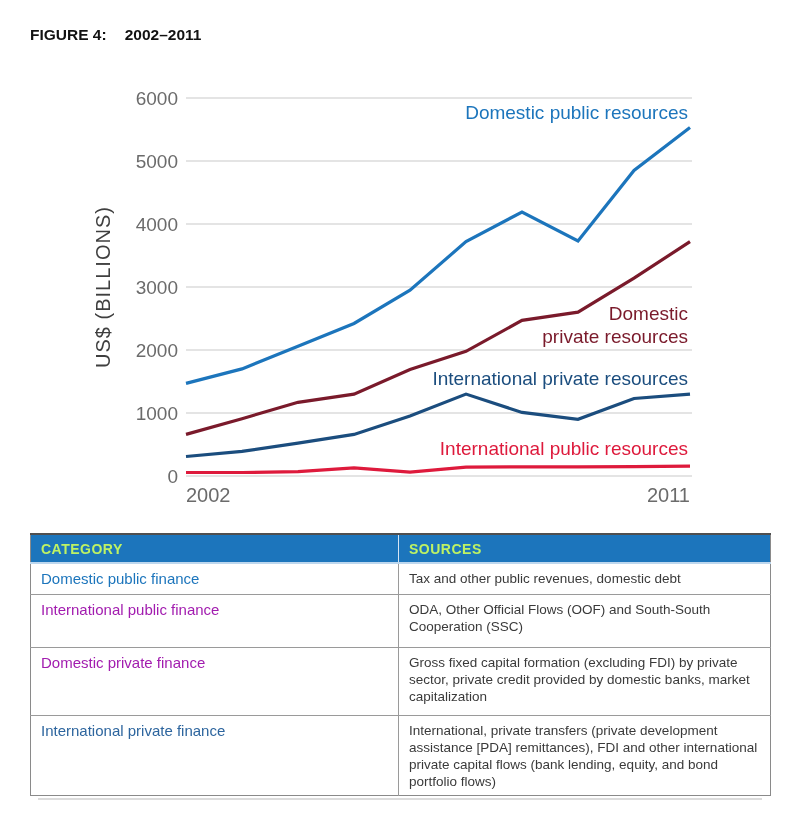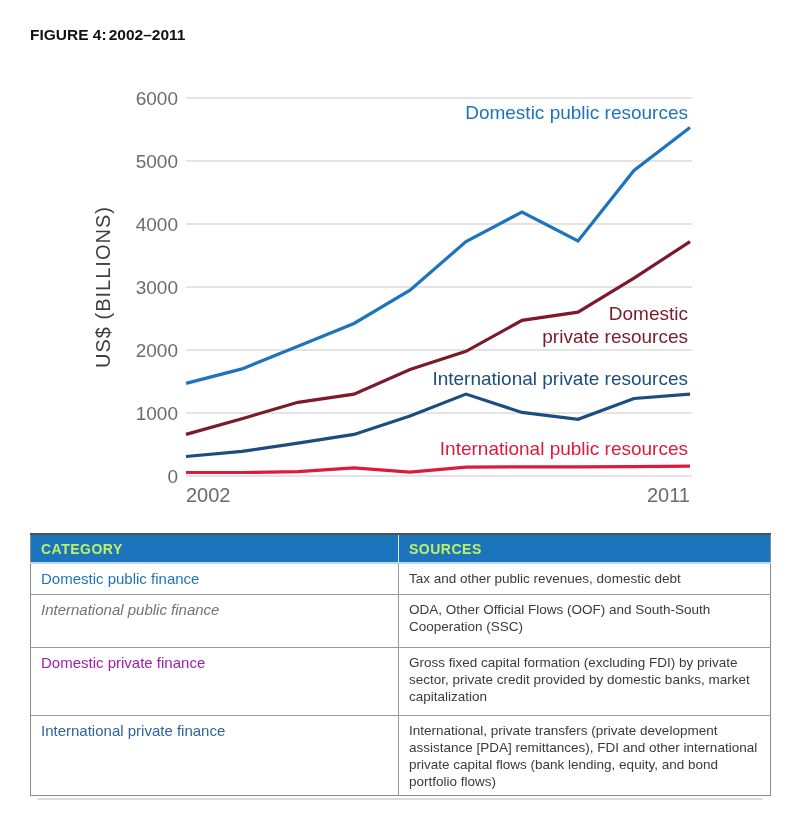"FIGURE 4:" .figure-title { gap: 2px -> 18px }
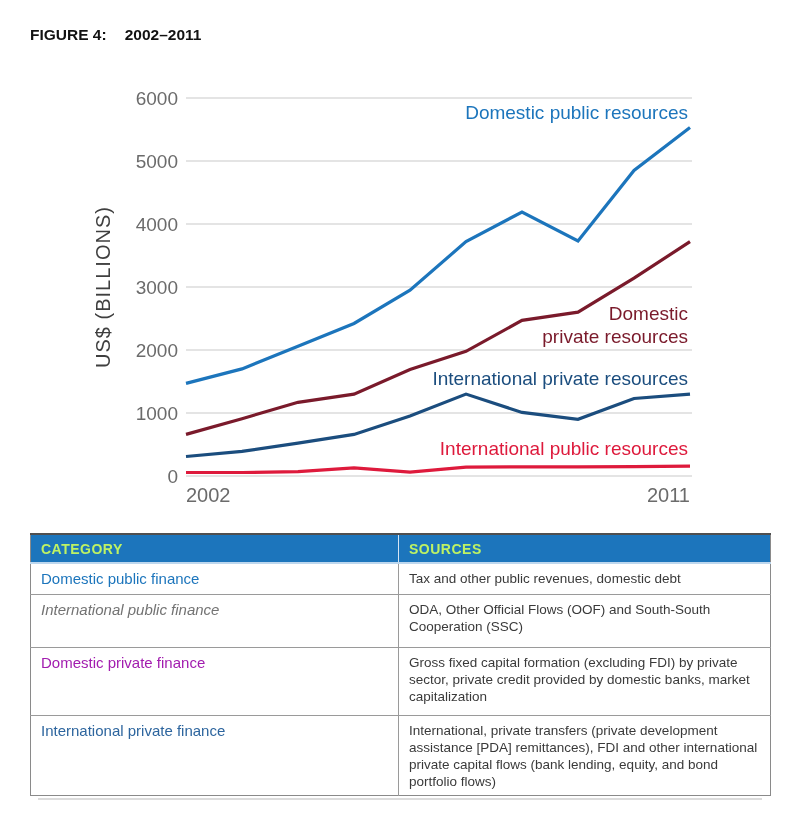"International public finance" td.cat { color: #737373 -> #a21caf; font-style: italic -> none }
